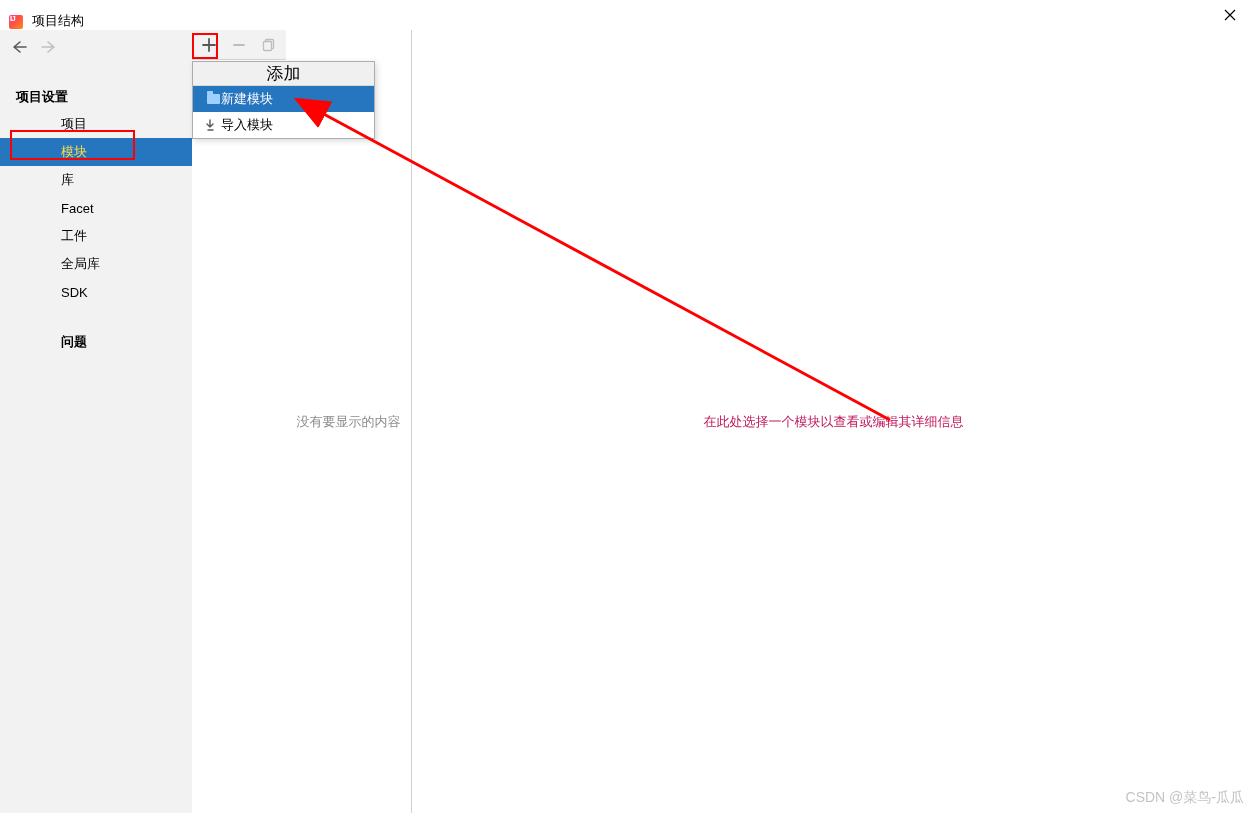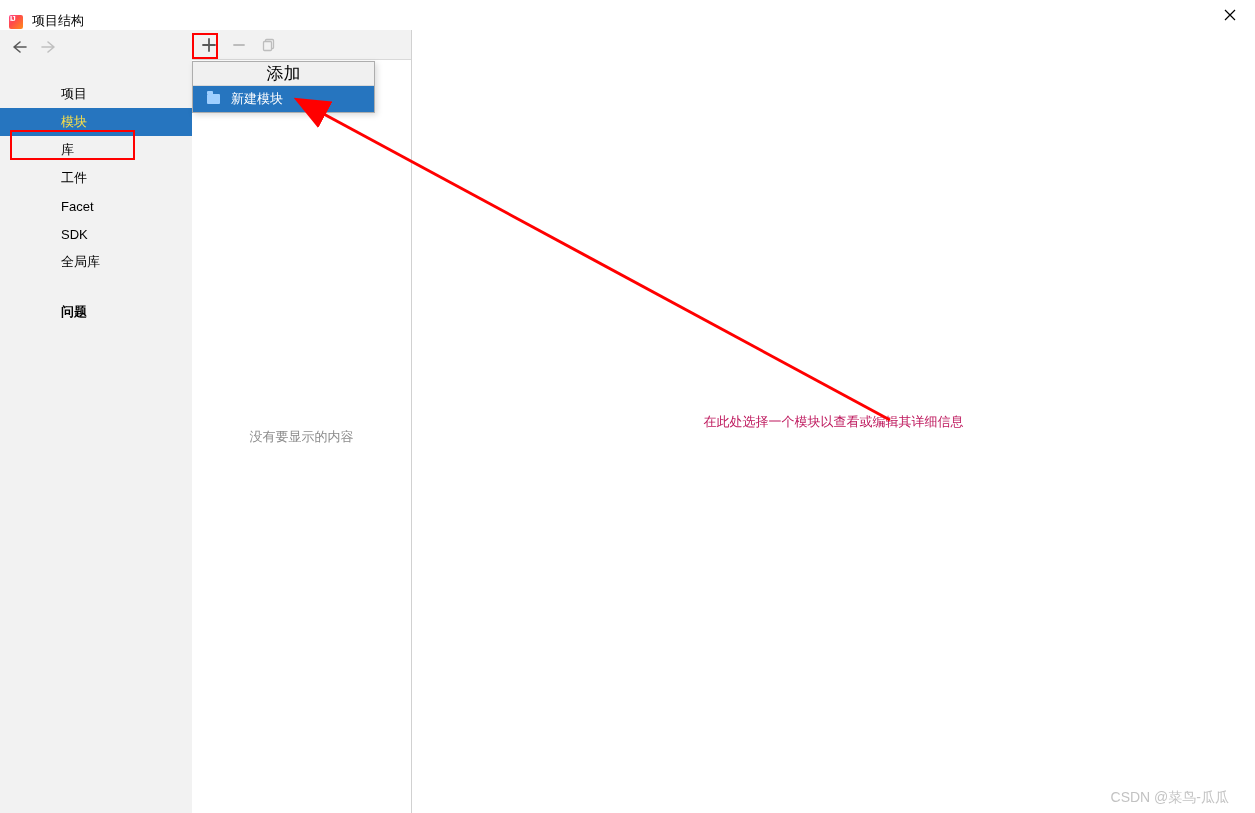"项目设置" div.section-header { html: none -> <div>项目设置</div> }
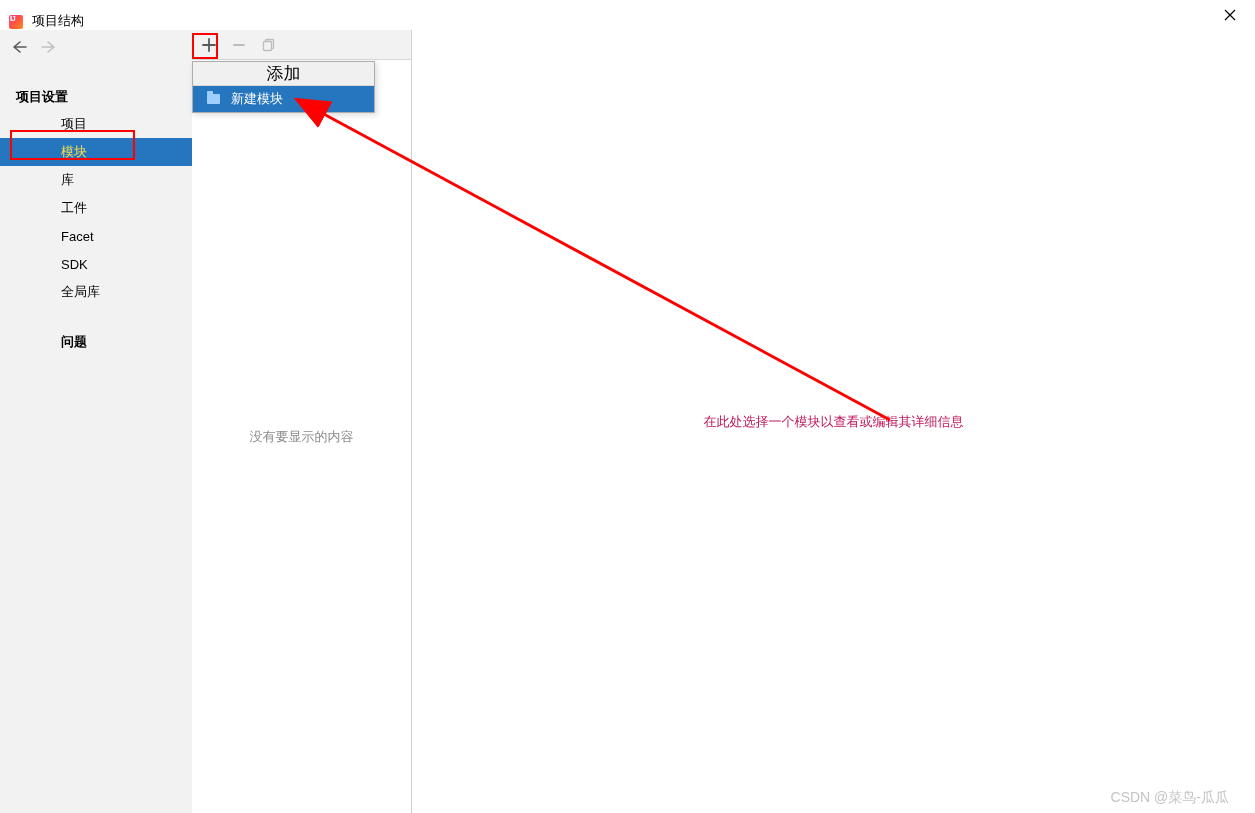"新建模块" .dropdown-item { gap: 10px -> 0 }
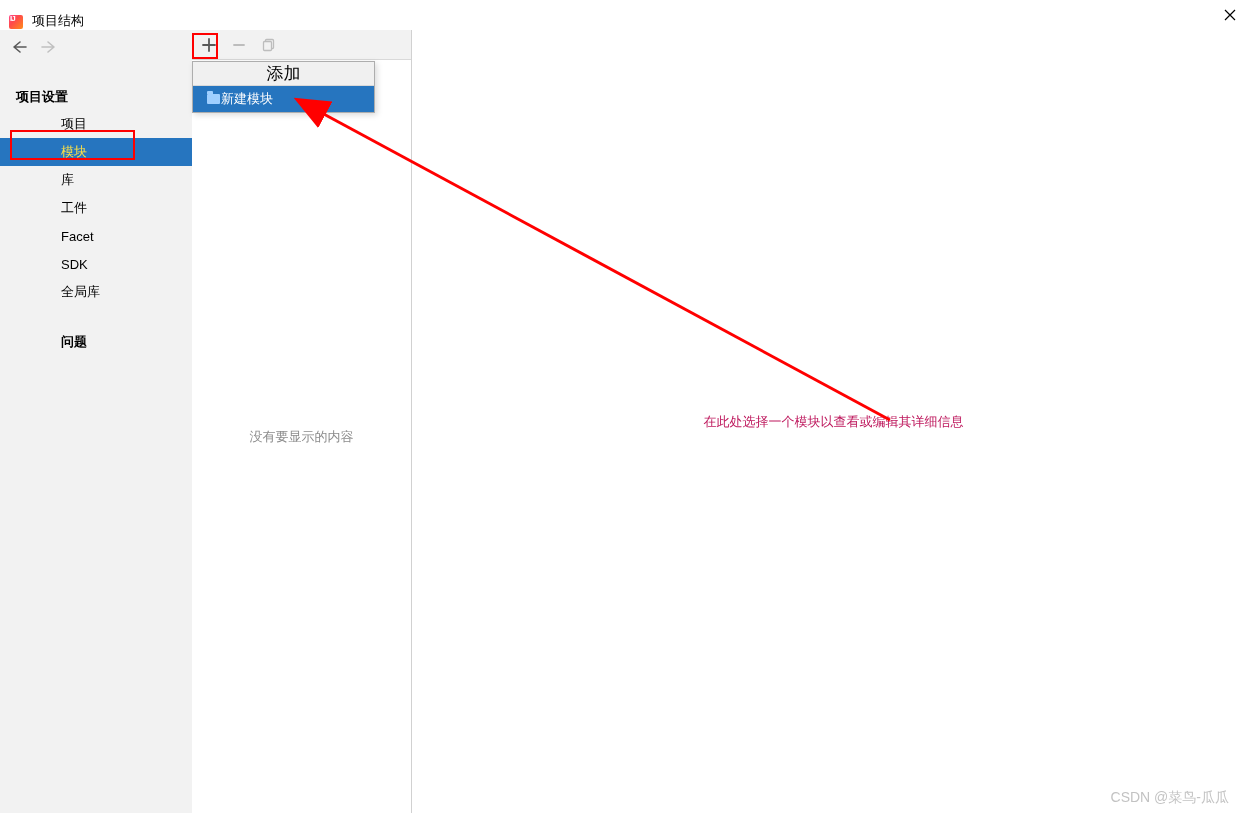"导入模块" div.dropdown-item { html: none -> <div> <span> <svg> <path></path> </svg> </span> <span>导入模块</span> </div> }
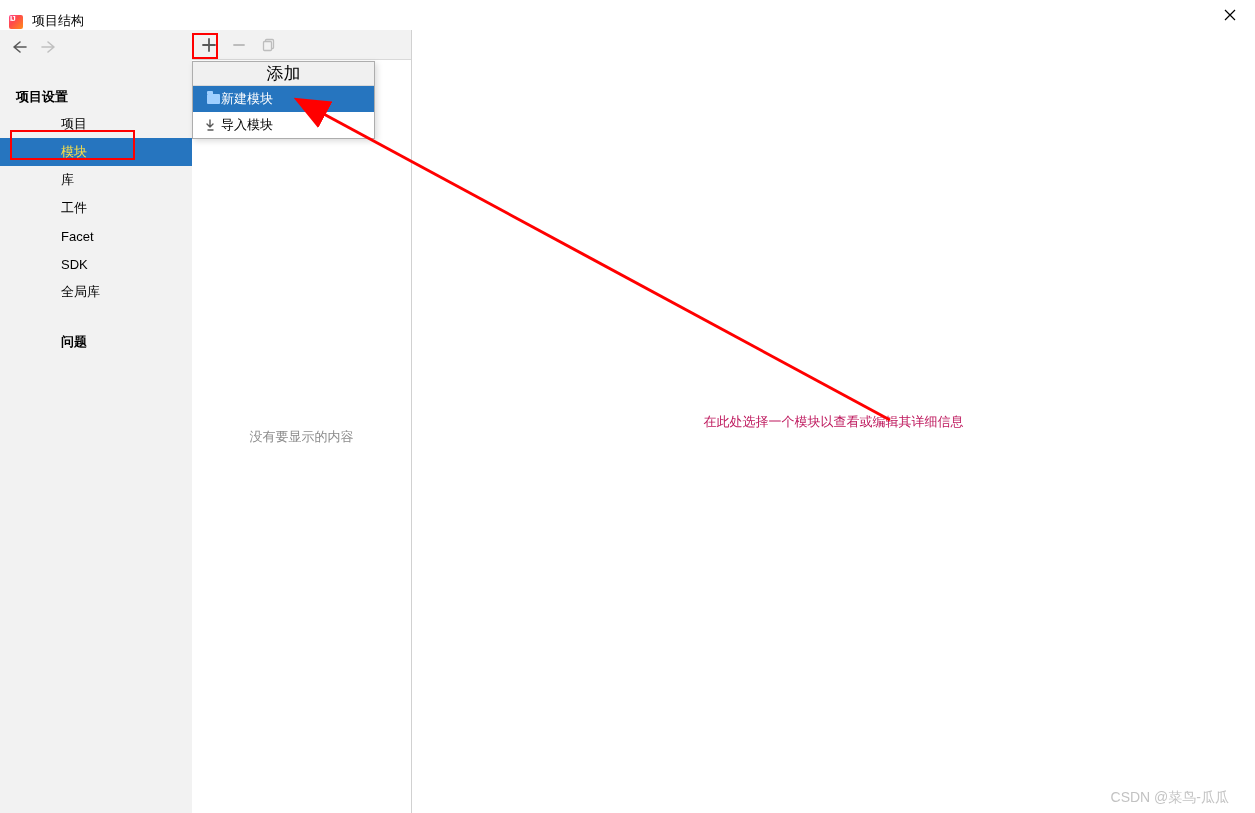"工件" div.sidebar-item { order: before "Facet" -> after "Facet" }
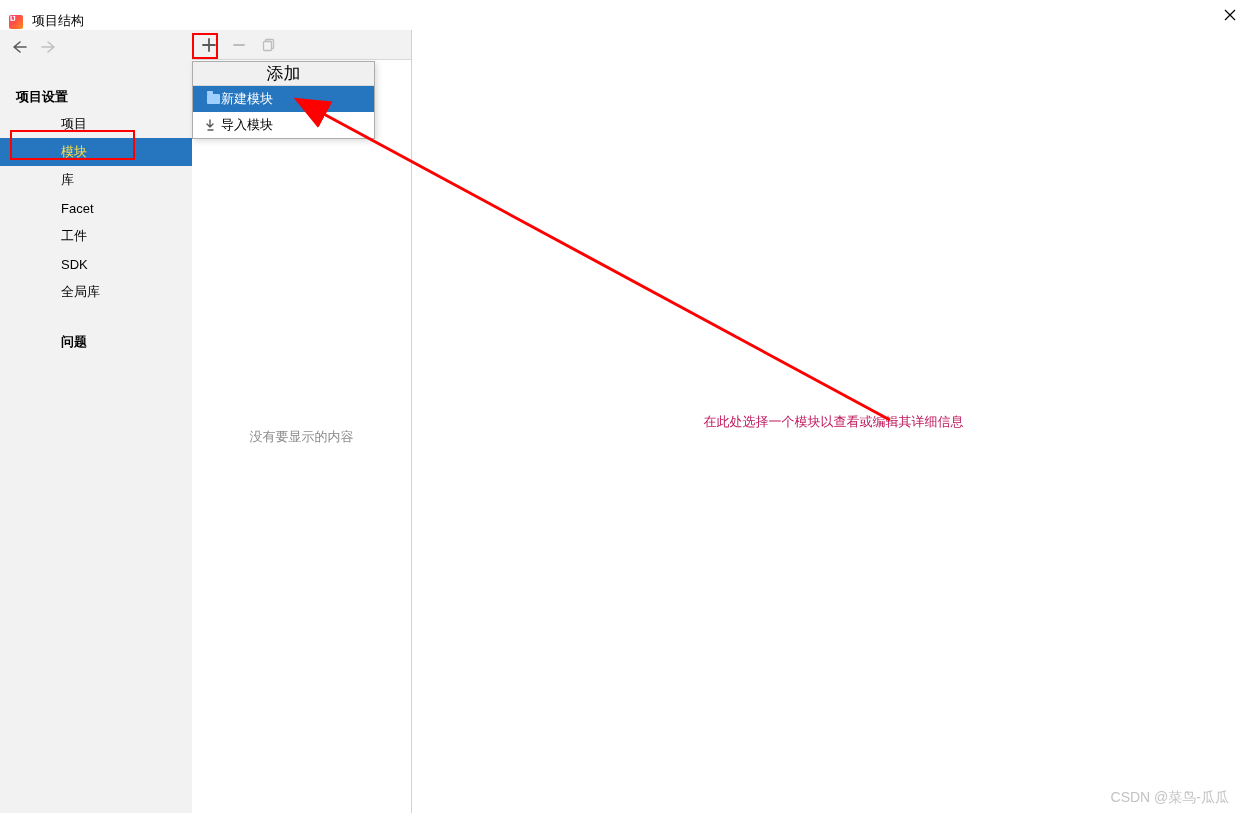"SDK" div.sidebar-item { order: before "全局库" -> after "全局库" }
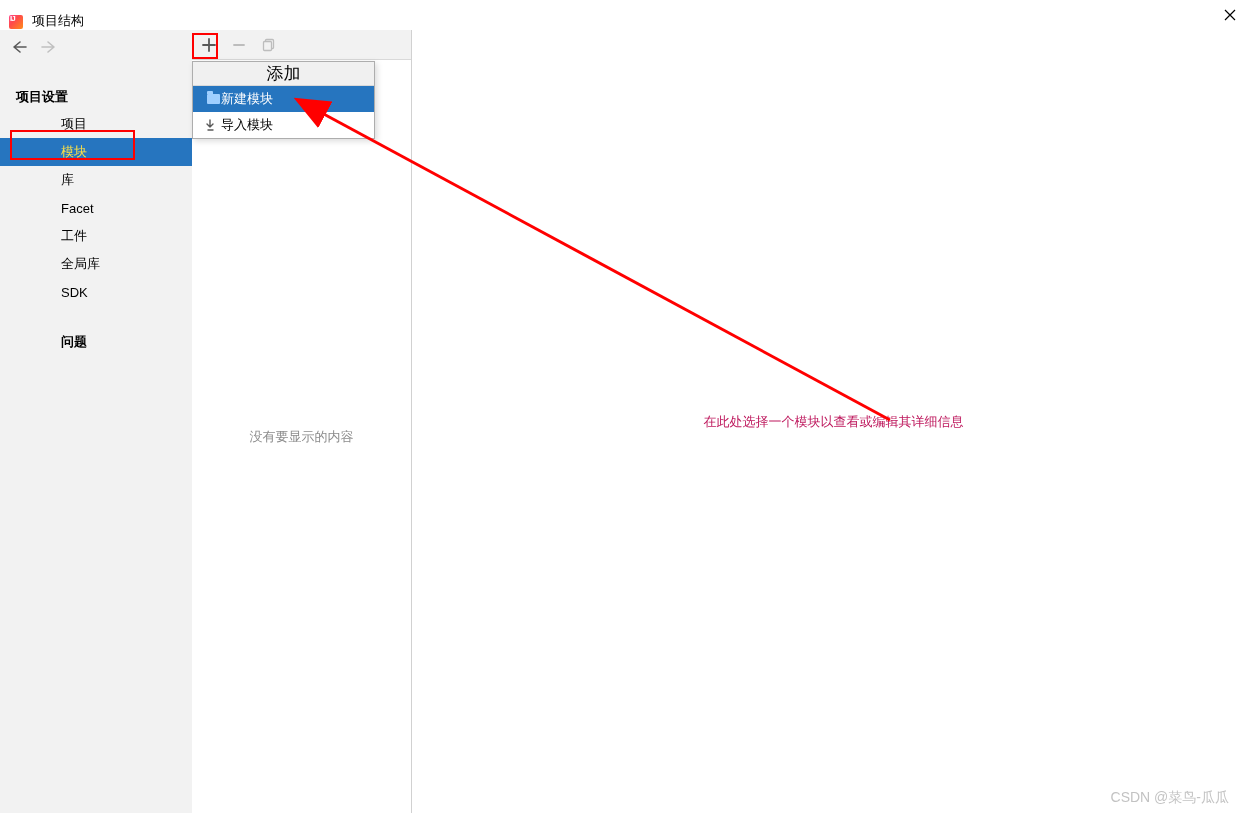"没有要显示的内容" .mid-panel { flex-direction: column -> row }
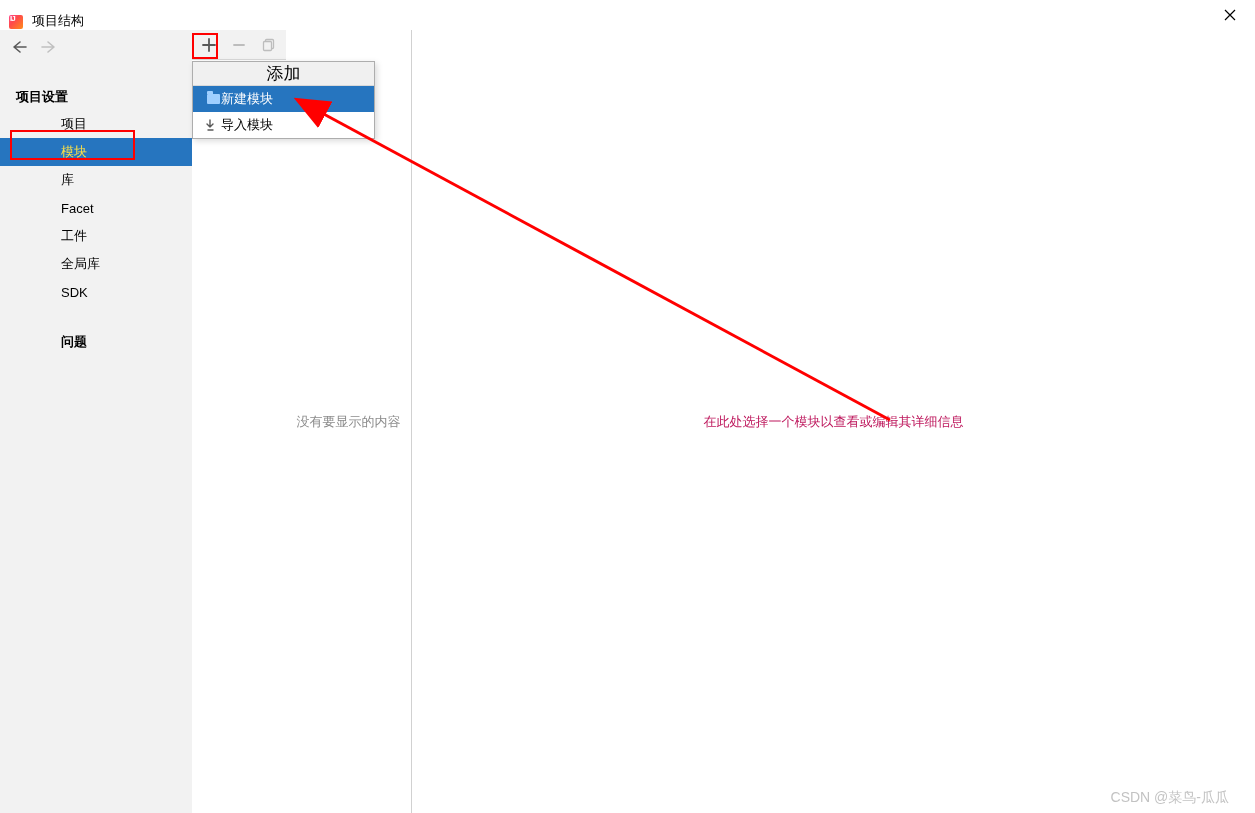"CSDN @菜鸟-瓜瓜" .watermark { right: 26px -> 11px }
